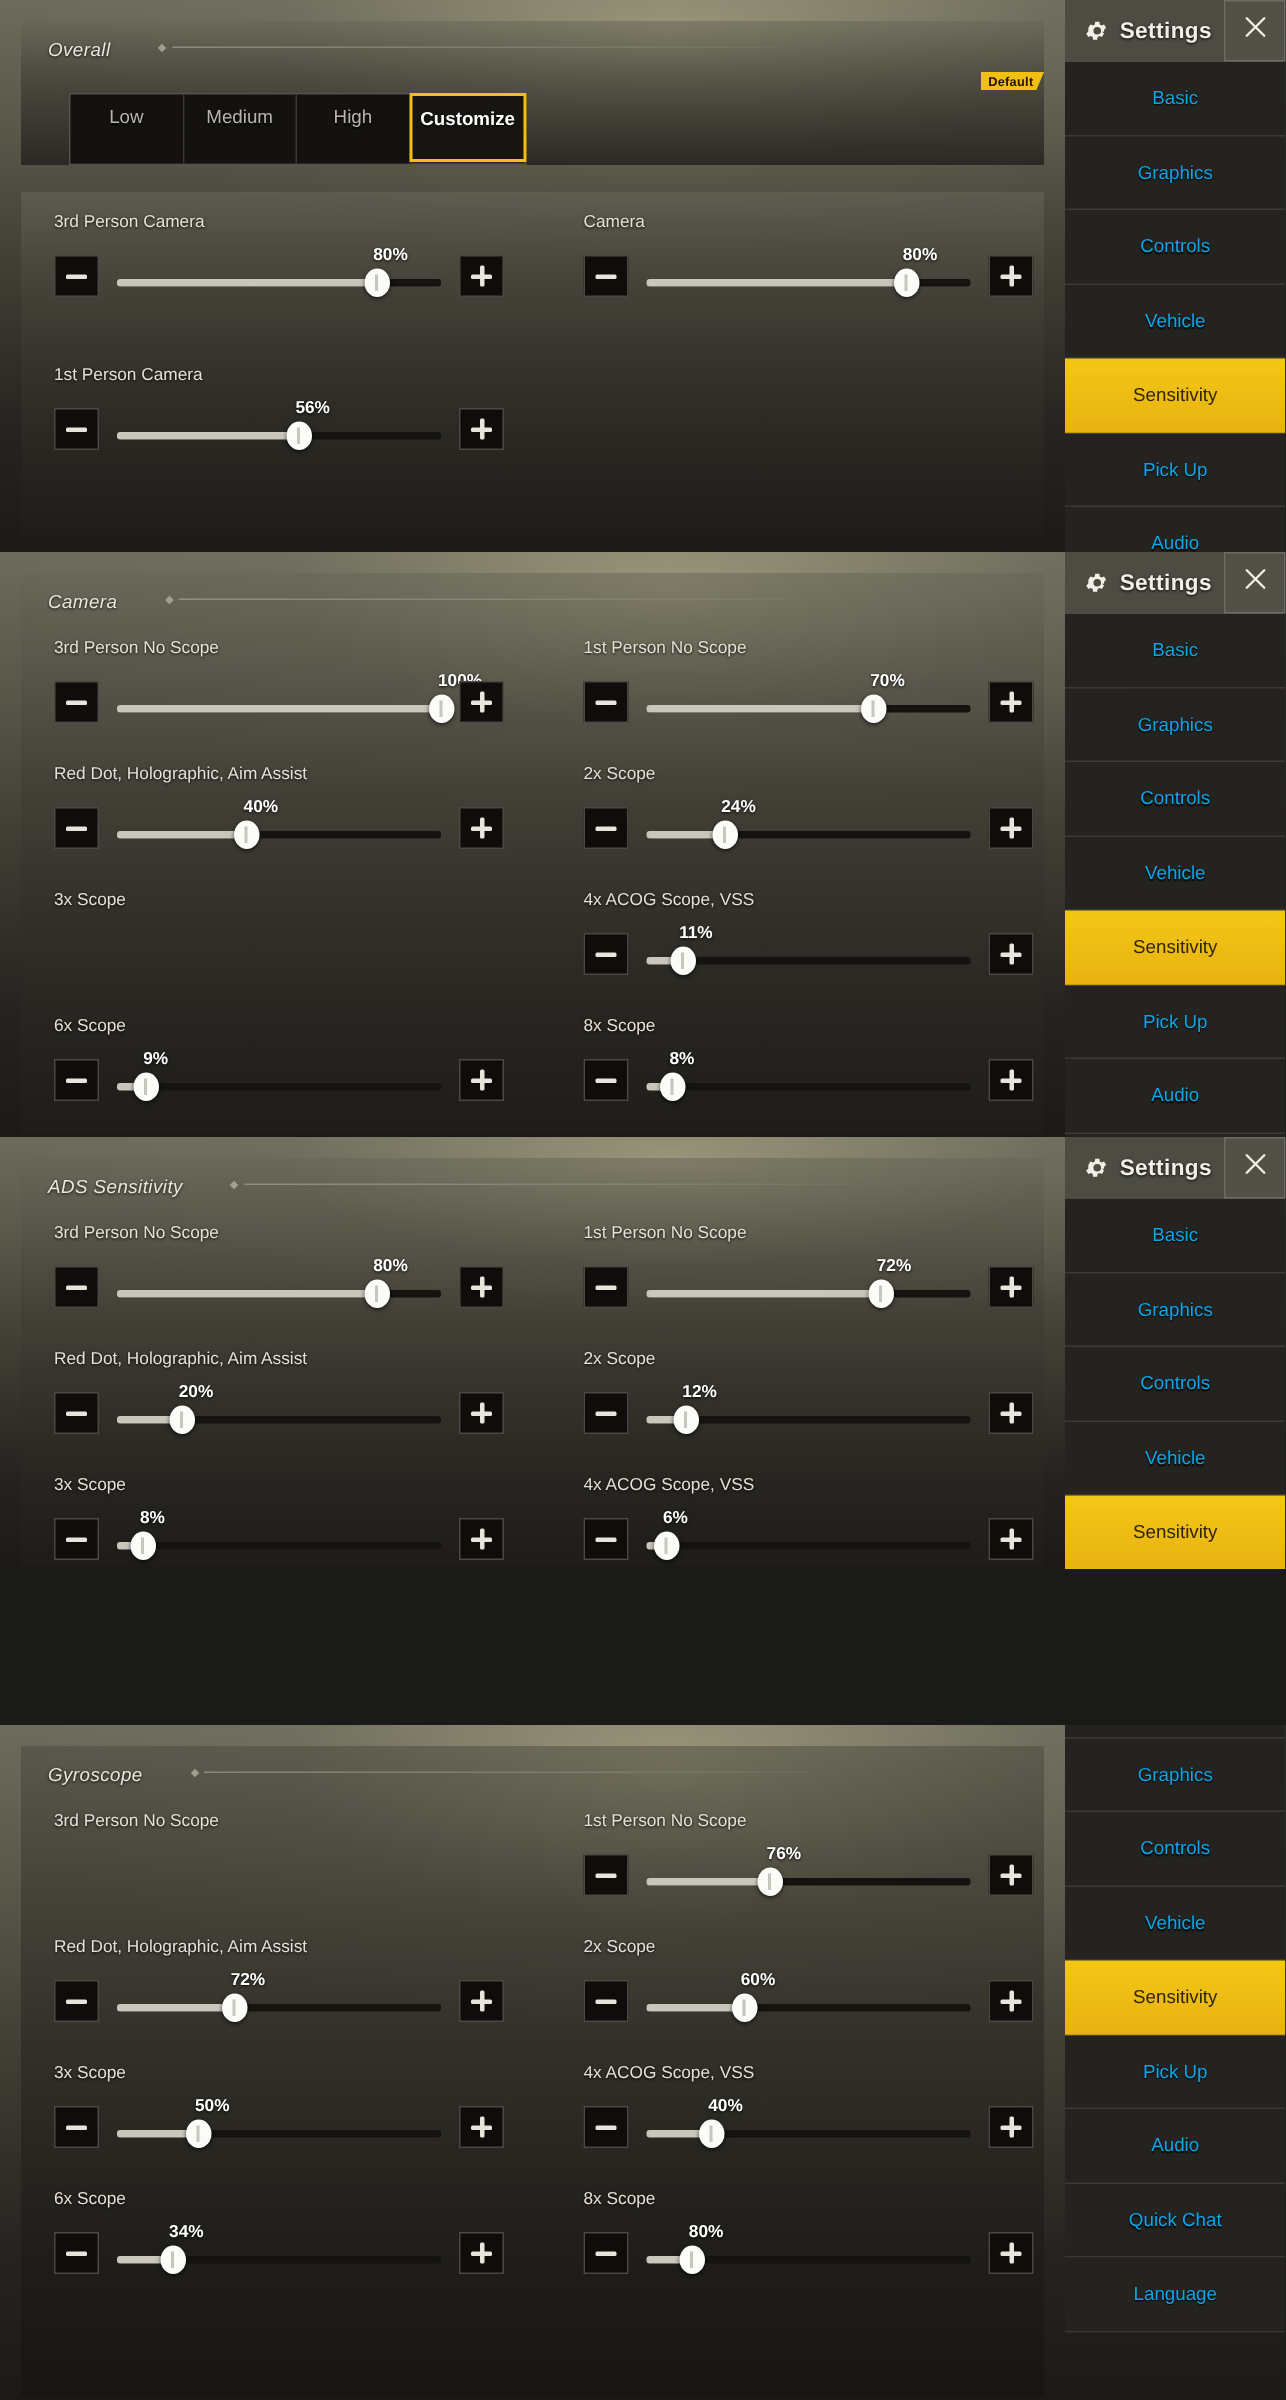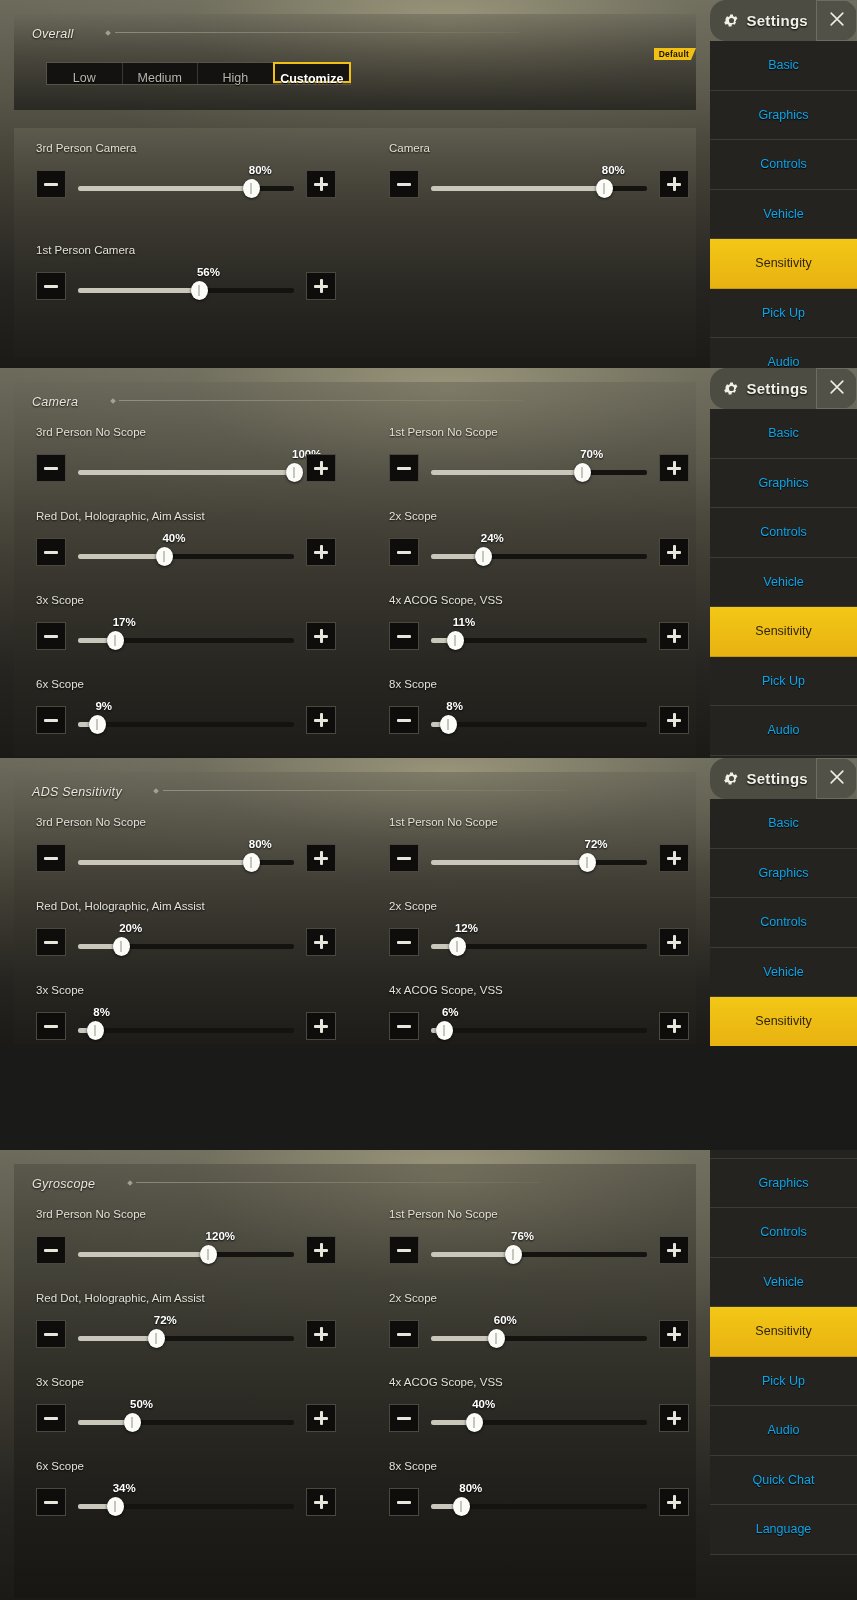"Settings" .sb-head { border-radius: 16px -> none }
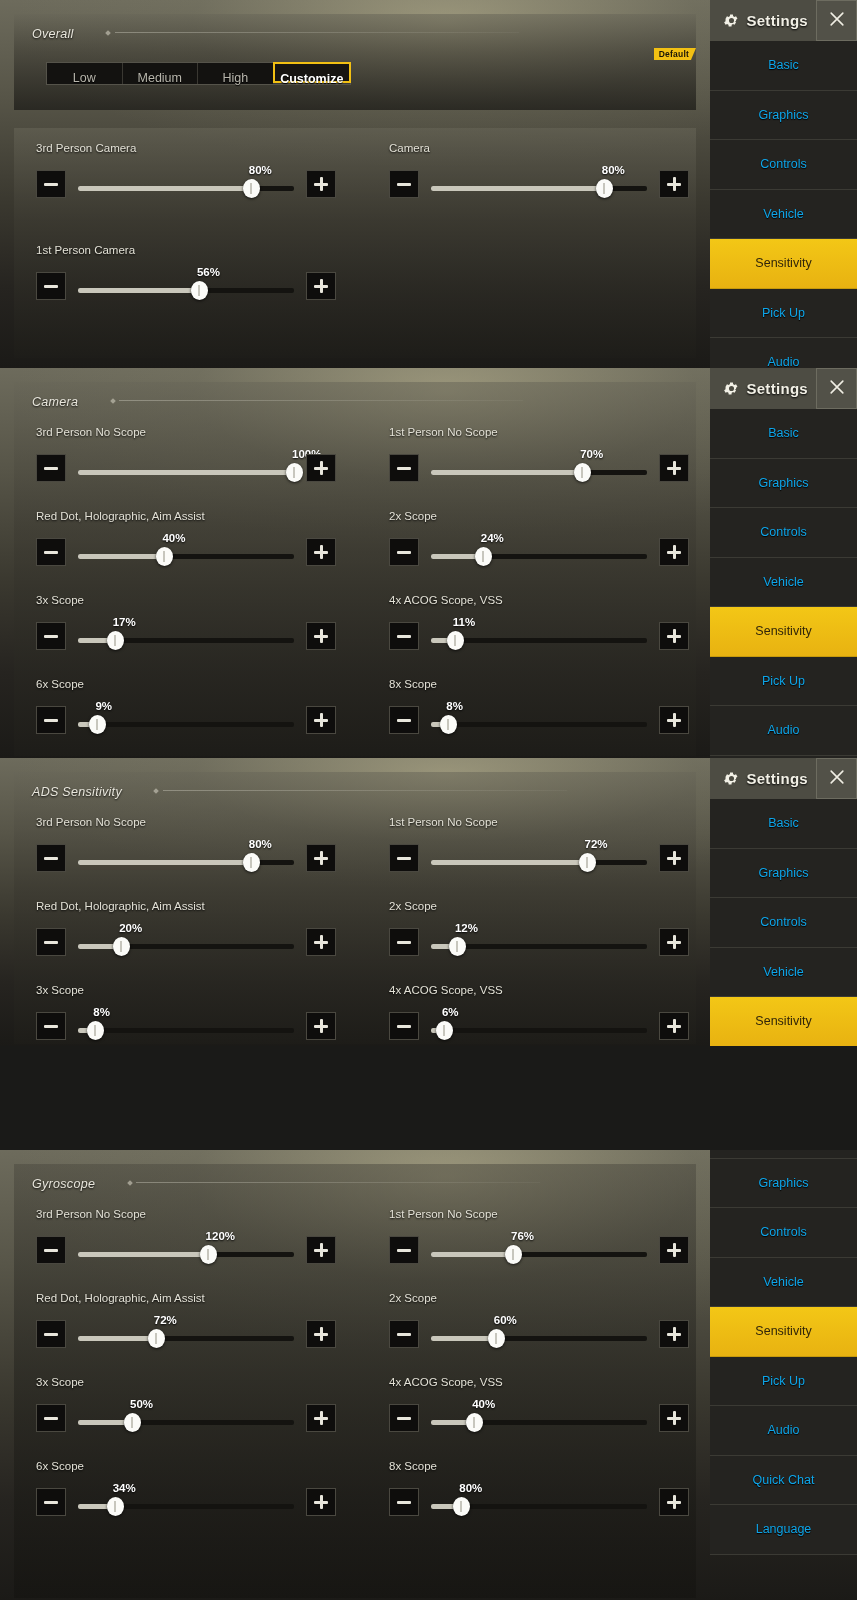"Low" .preset-btn { height: 21px -> 46px }
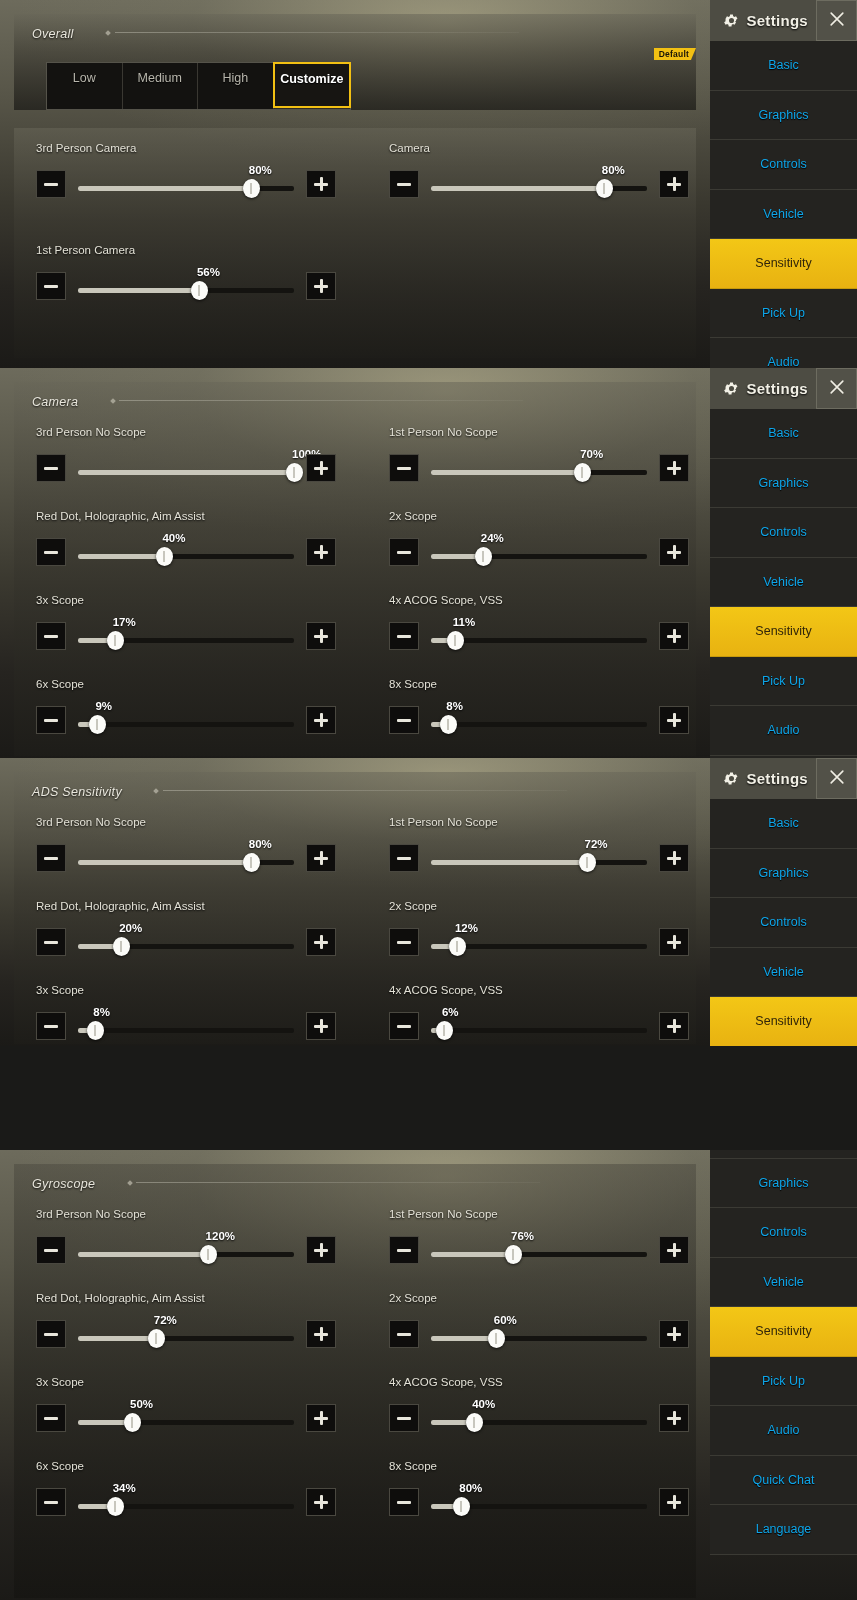"17%" div.s-row { html: <div> <div> <span></span> </div> <div> <div>17%</div> <div> <div></div> <div></div> </div> </div> <div> <span></span> <span></span> </div> </div> -> none }
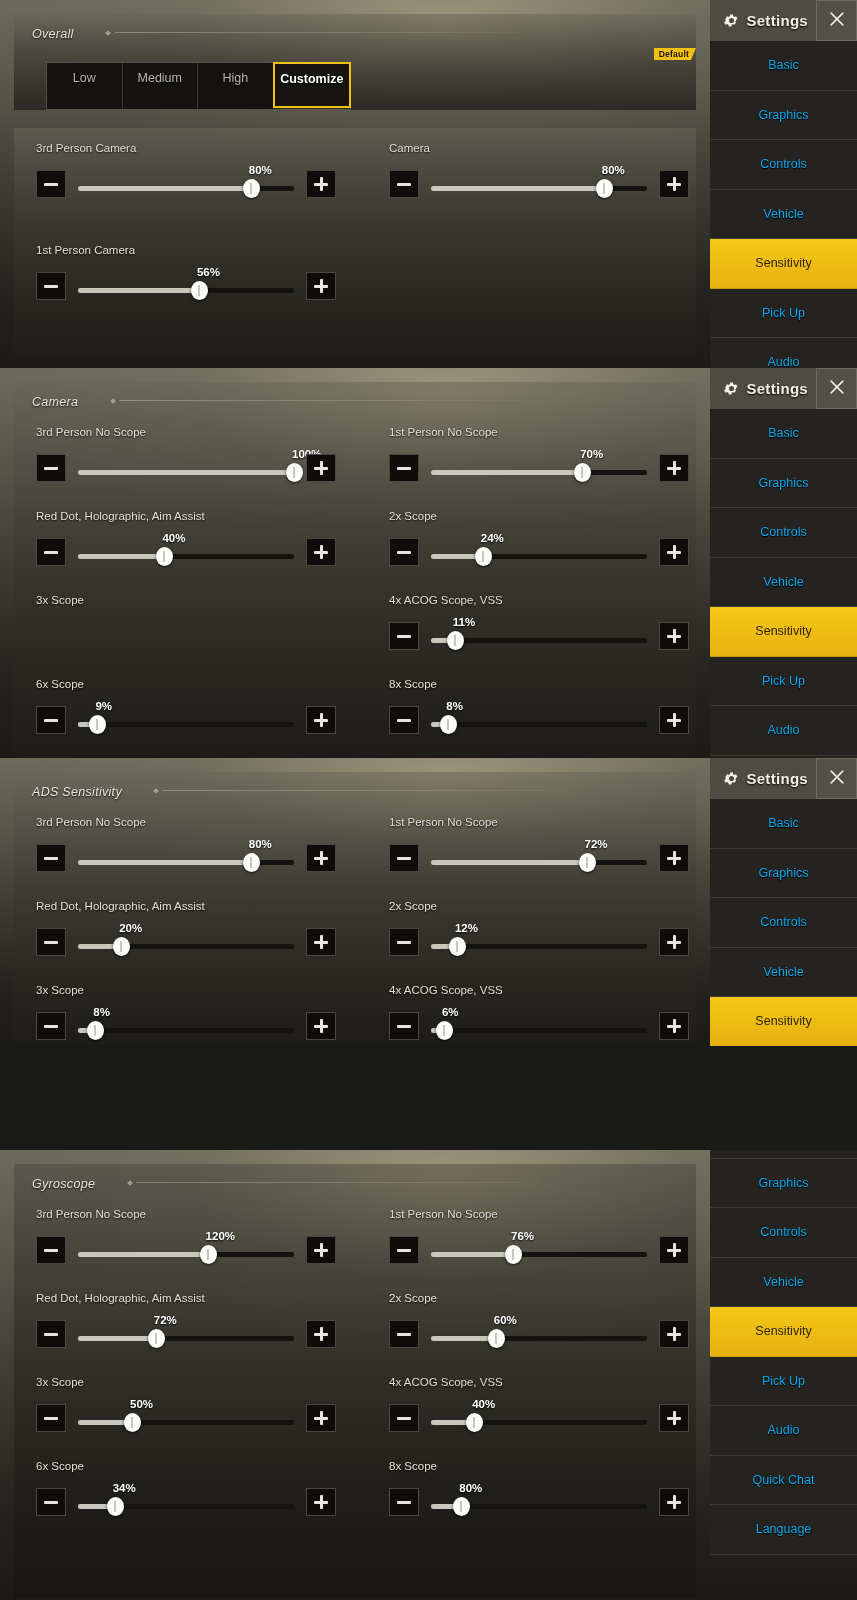"120%" div.s-row { html: <div> <div> <span></span> </div> <div> <div>120%</div> <div> <div></div> <div></div> </div> </div> <div> <span></span> <span></span> </div> </div> -> none }
